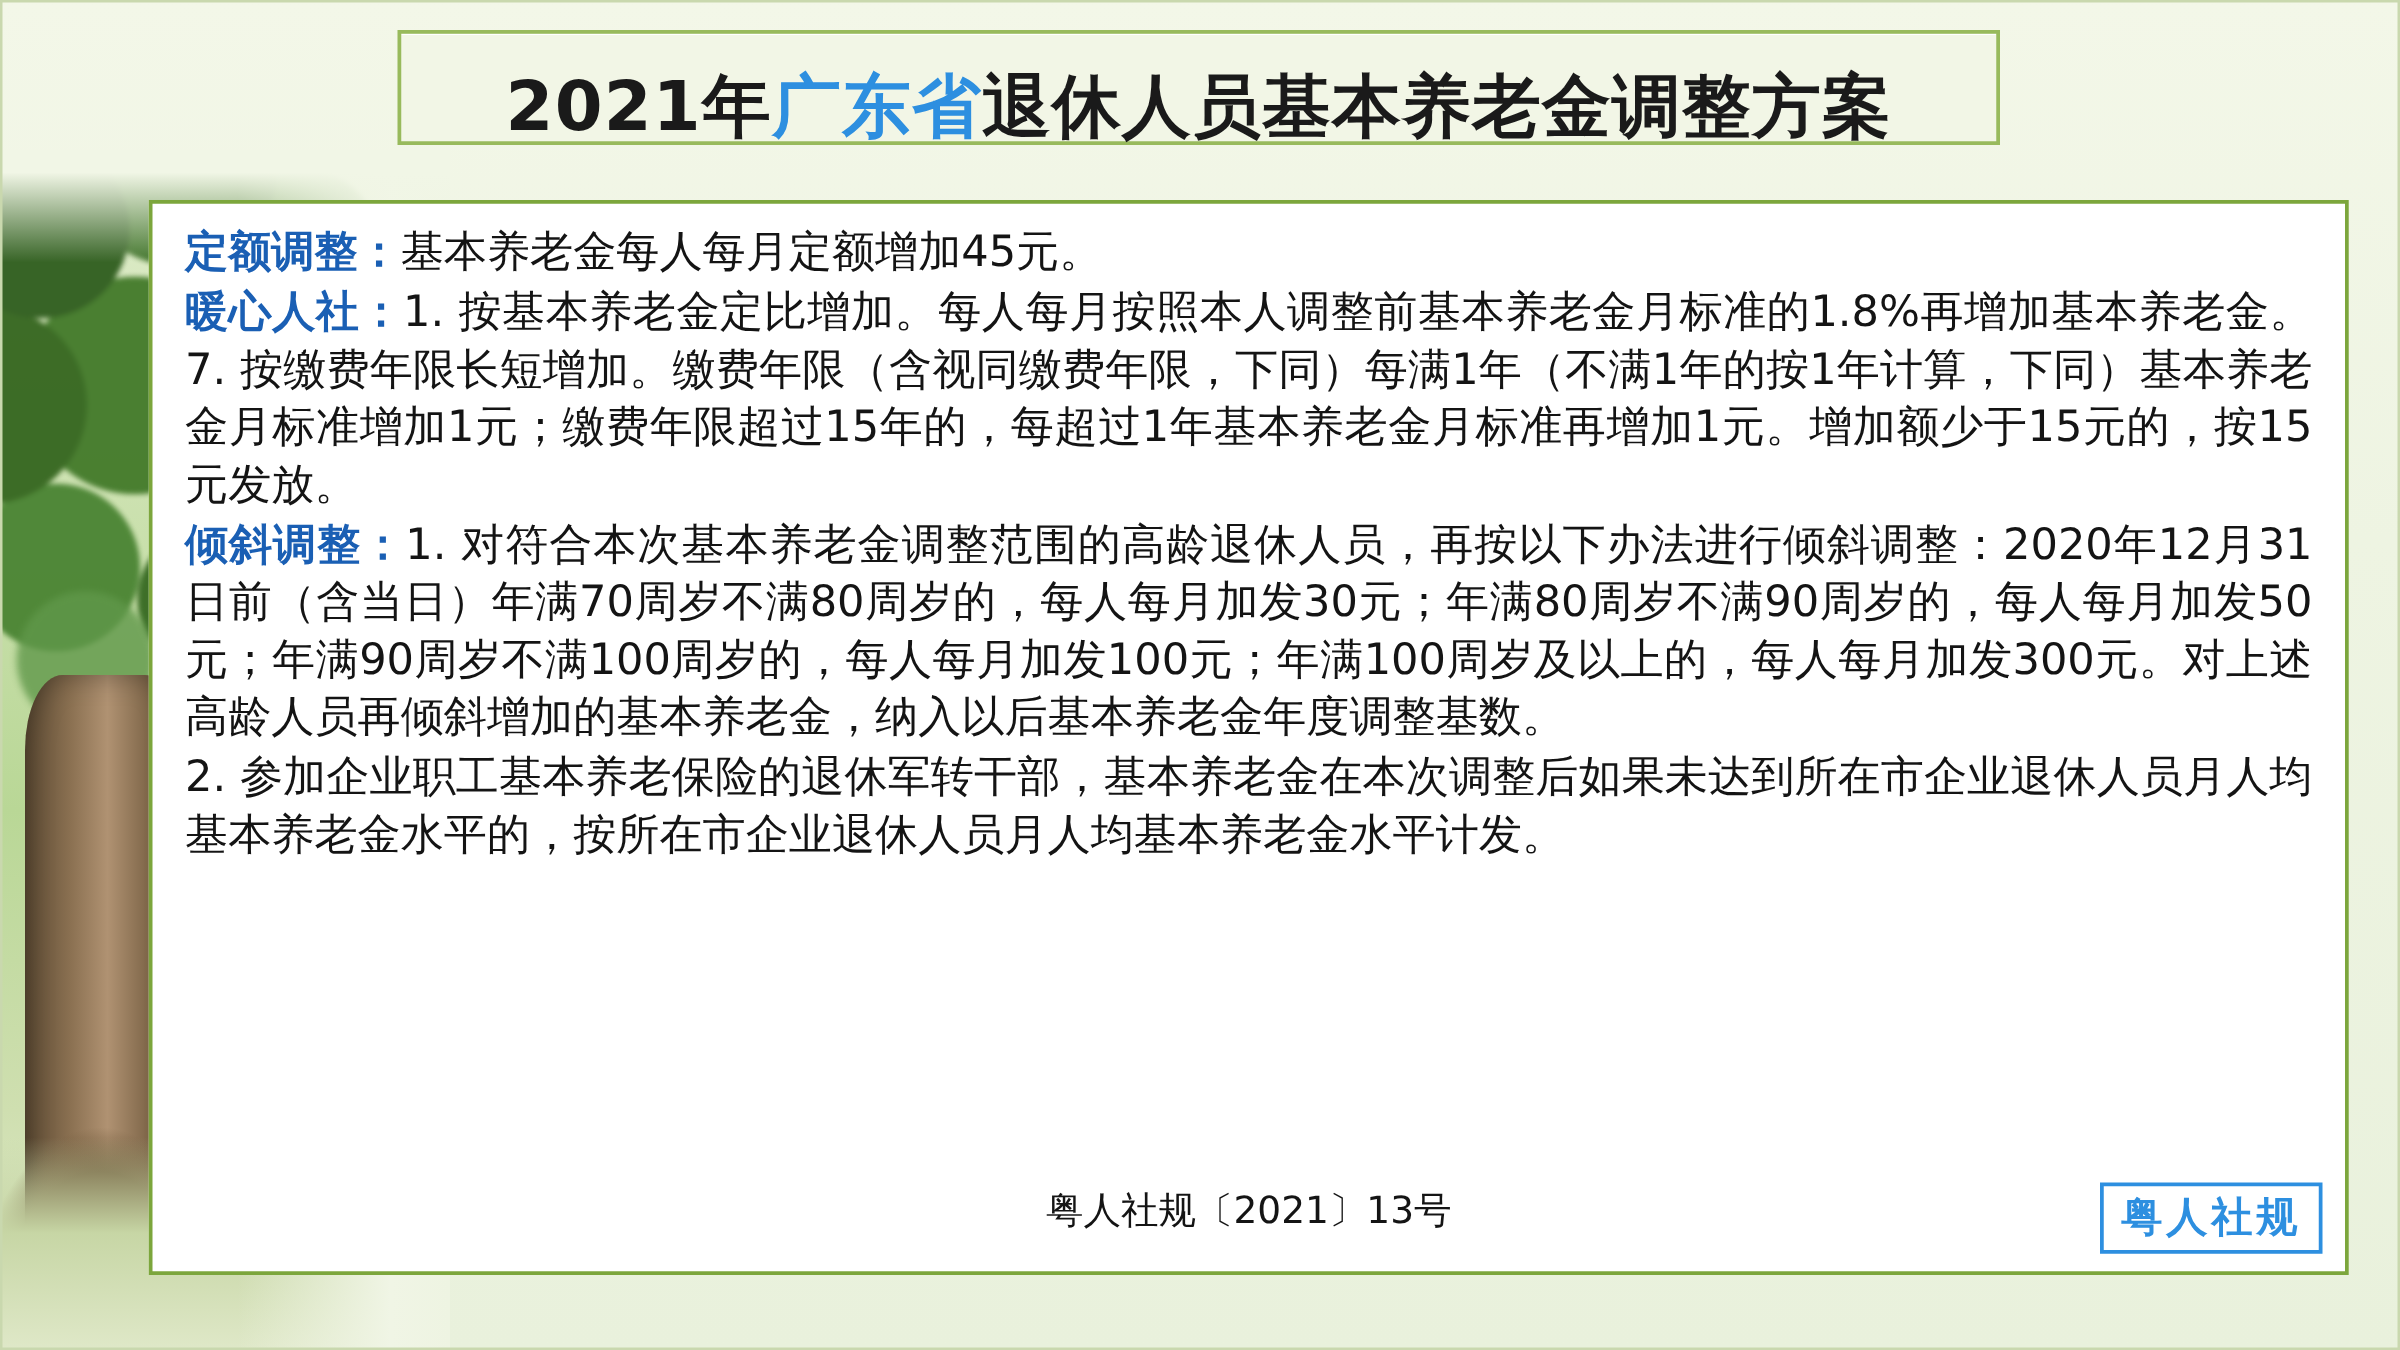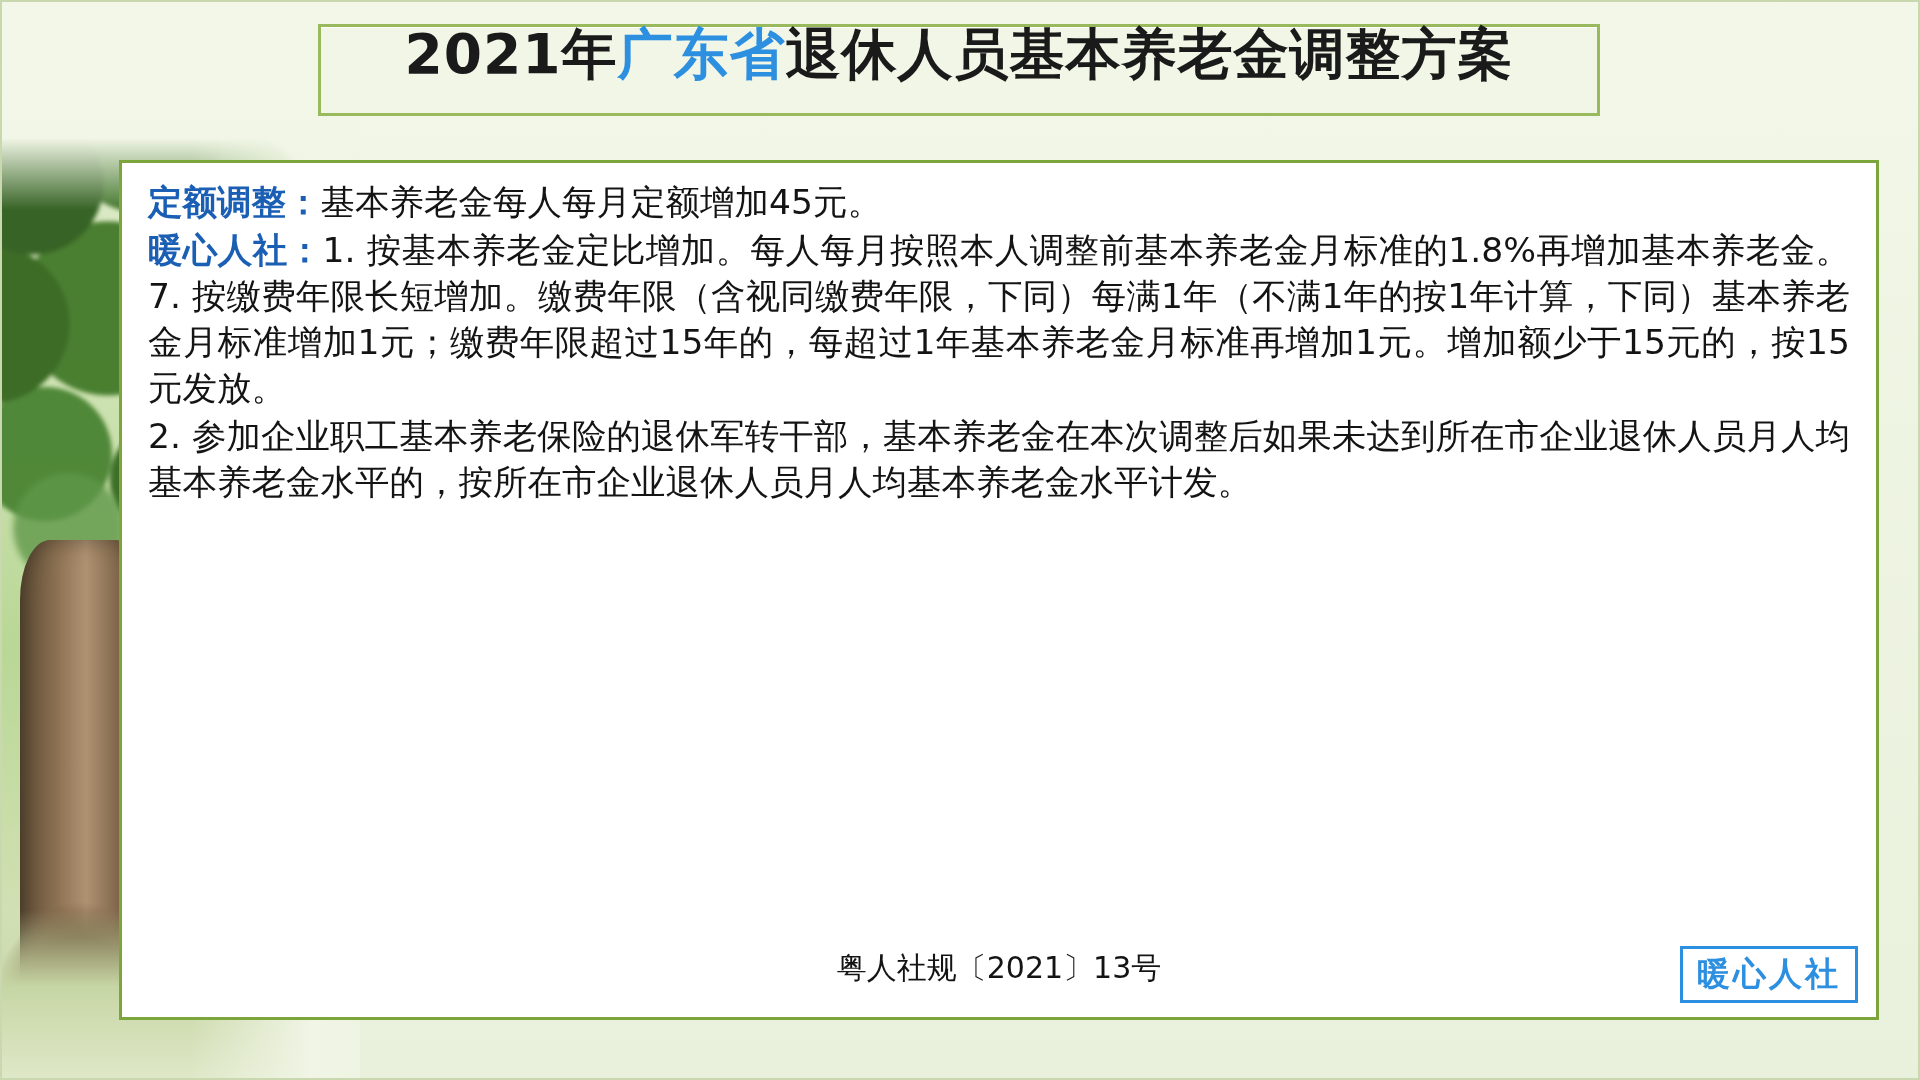"2021年广东省退休人员基本养老金调整方案" .title-banner { align-items: flex-start -> flex-end }
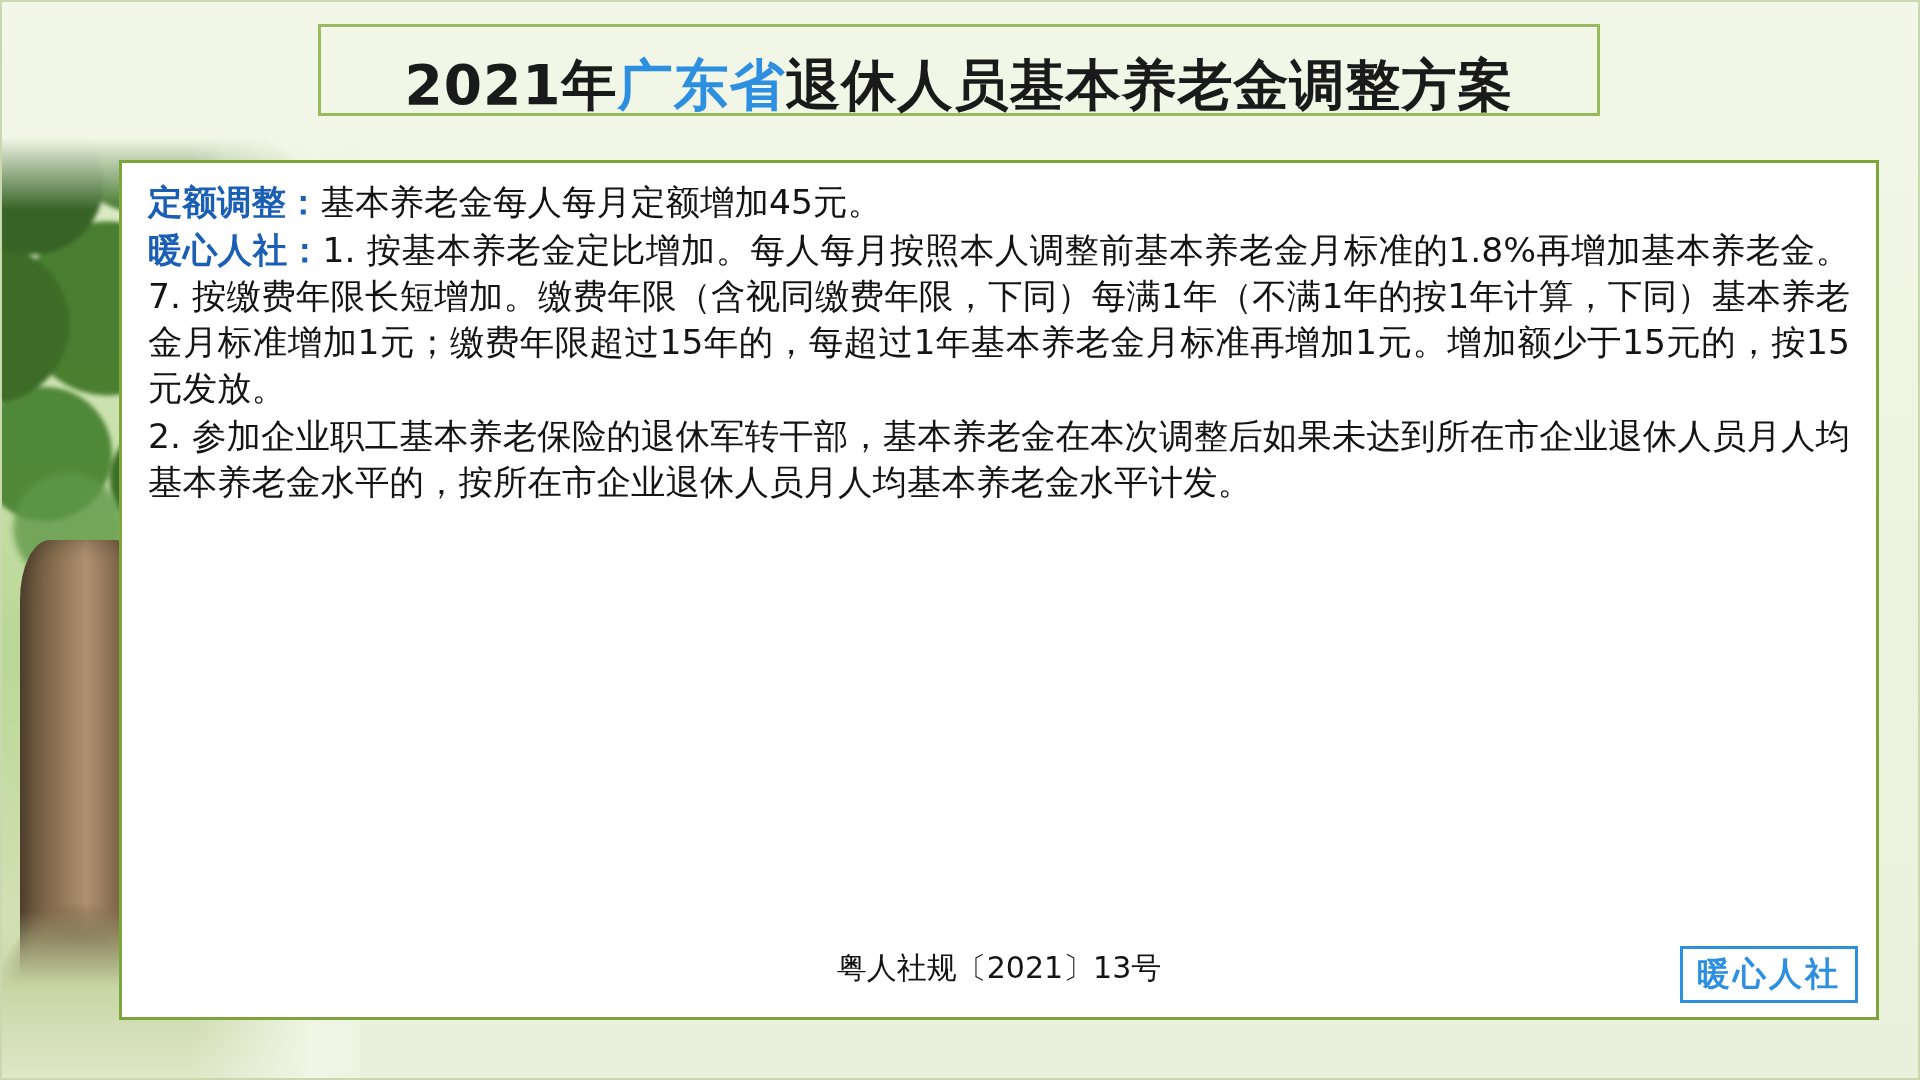"倾斜调整：1." p.para { html: none -> <p> <span>倾斜调整：</span><span>1. 对符合本次基本养老金调整范围的高龄退休人员，再按以下办法进行倾斜调整：2020年12月31日前（含当日）年满70周岁不满80周岁的，每人每月加发30元；年满80周岁不满90周岁的，每人每月加发50元；年满90周岁不满100周岁的，每人每月加发100元；年满100周岁及以上的，每人每月加发300元。对上述高龄人员再倾斜增加的基本养老金，纳入以后基本养老金年度调整基数。</span> </p> }
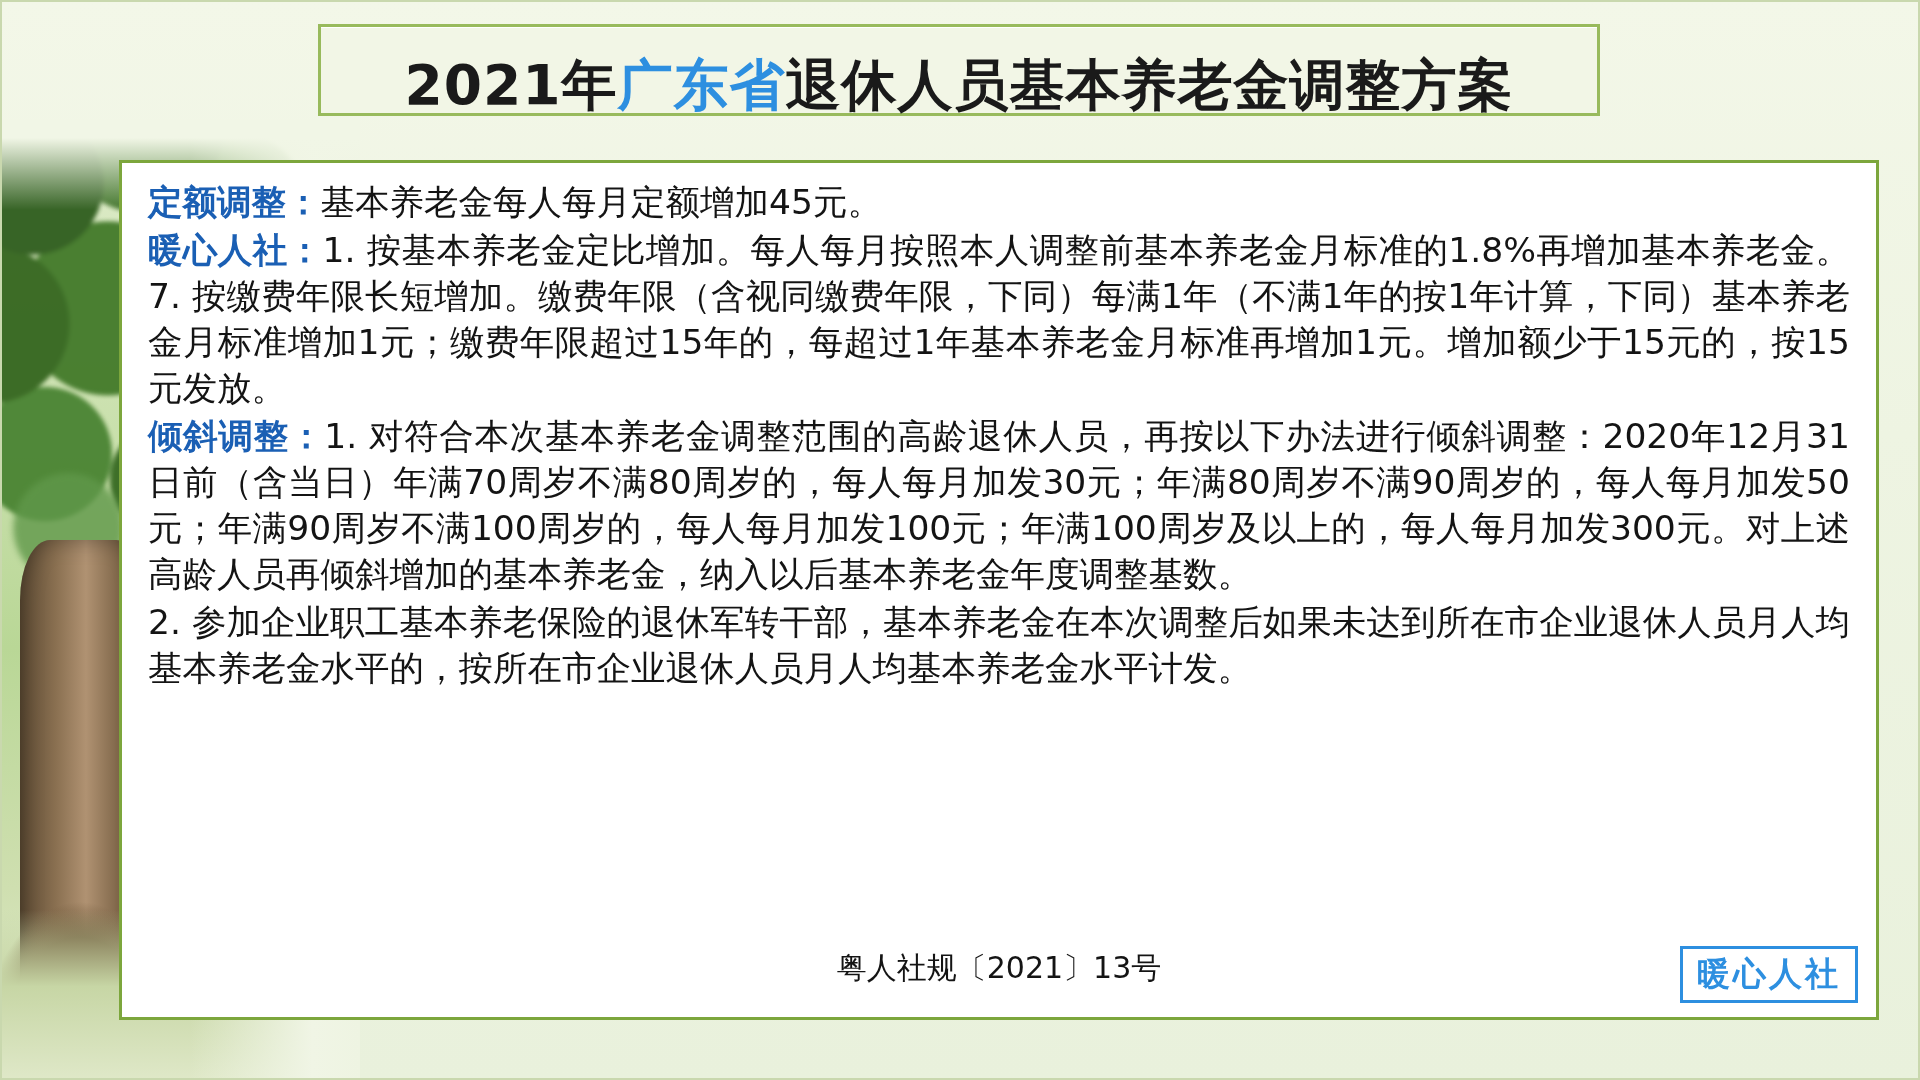"暖心人社" span.brand-text { text: 暖心人社 -> 粤人社规 }
